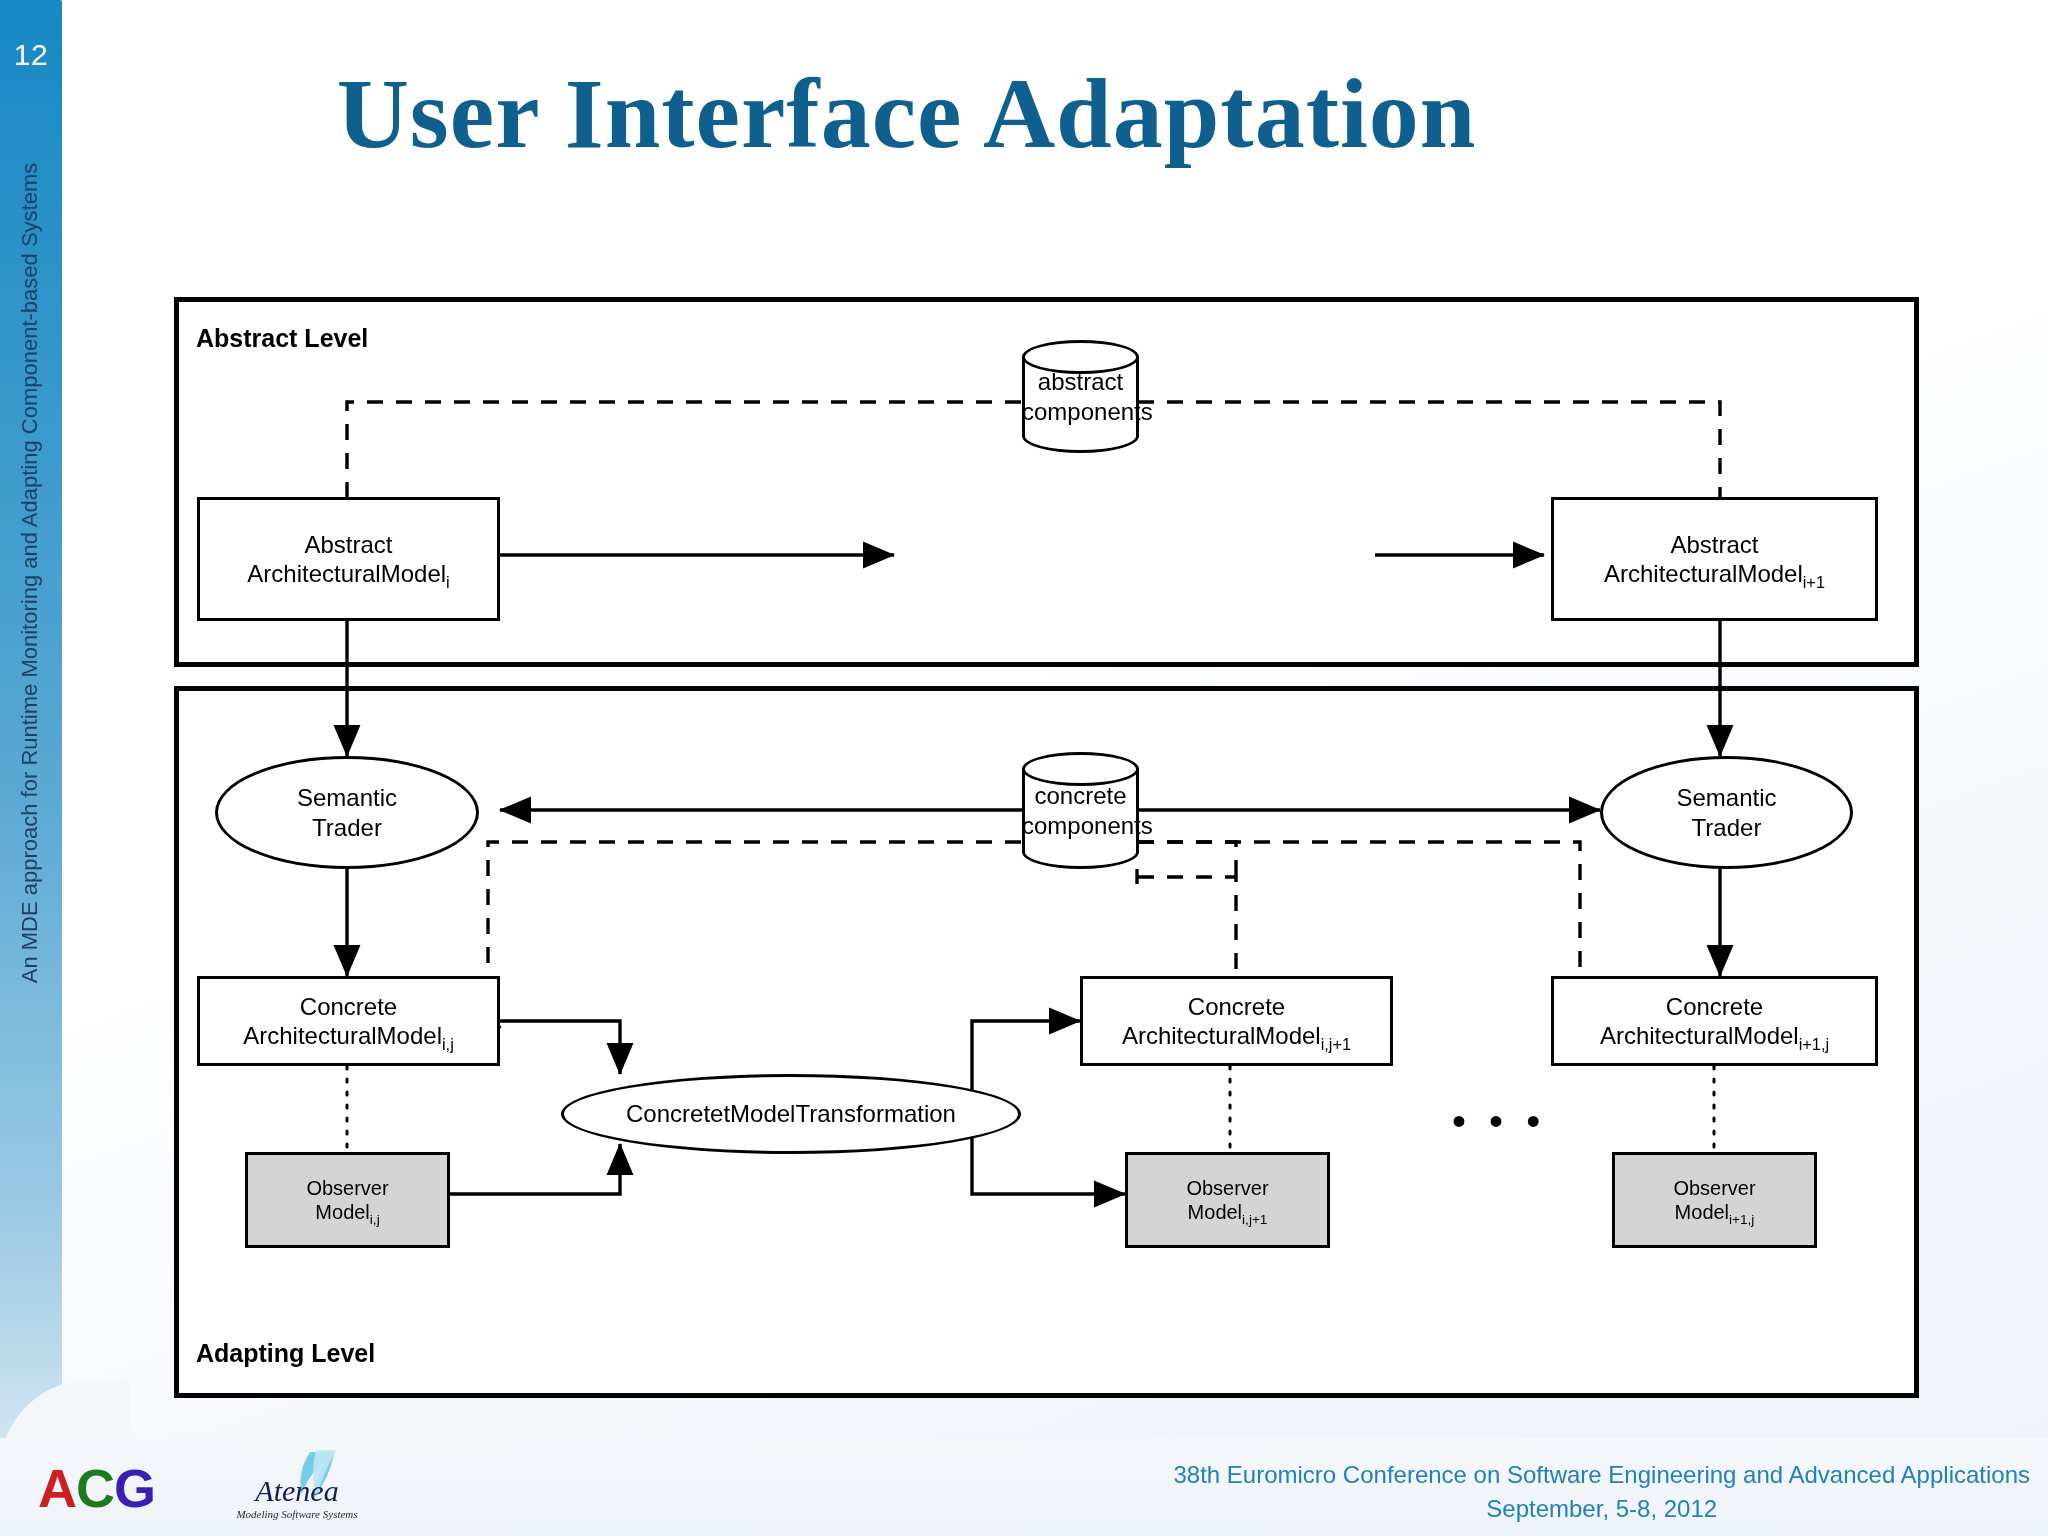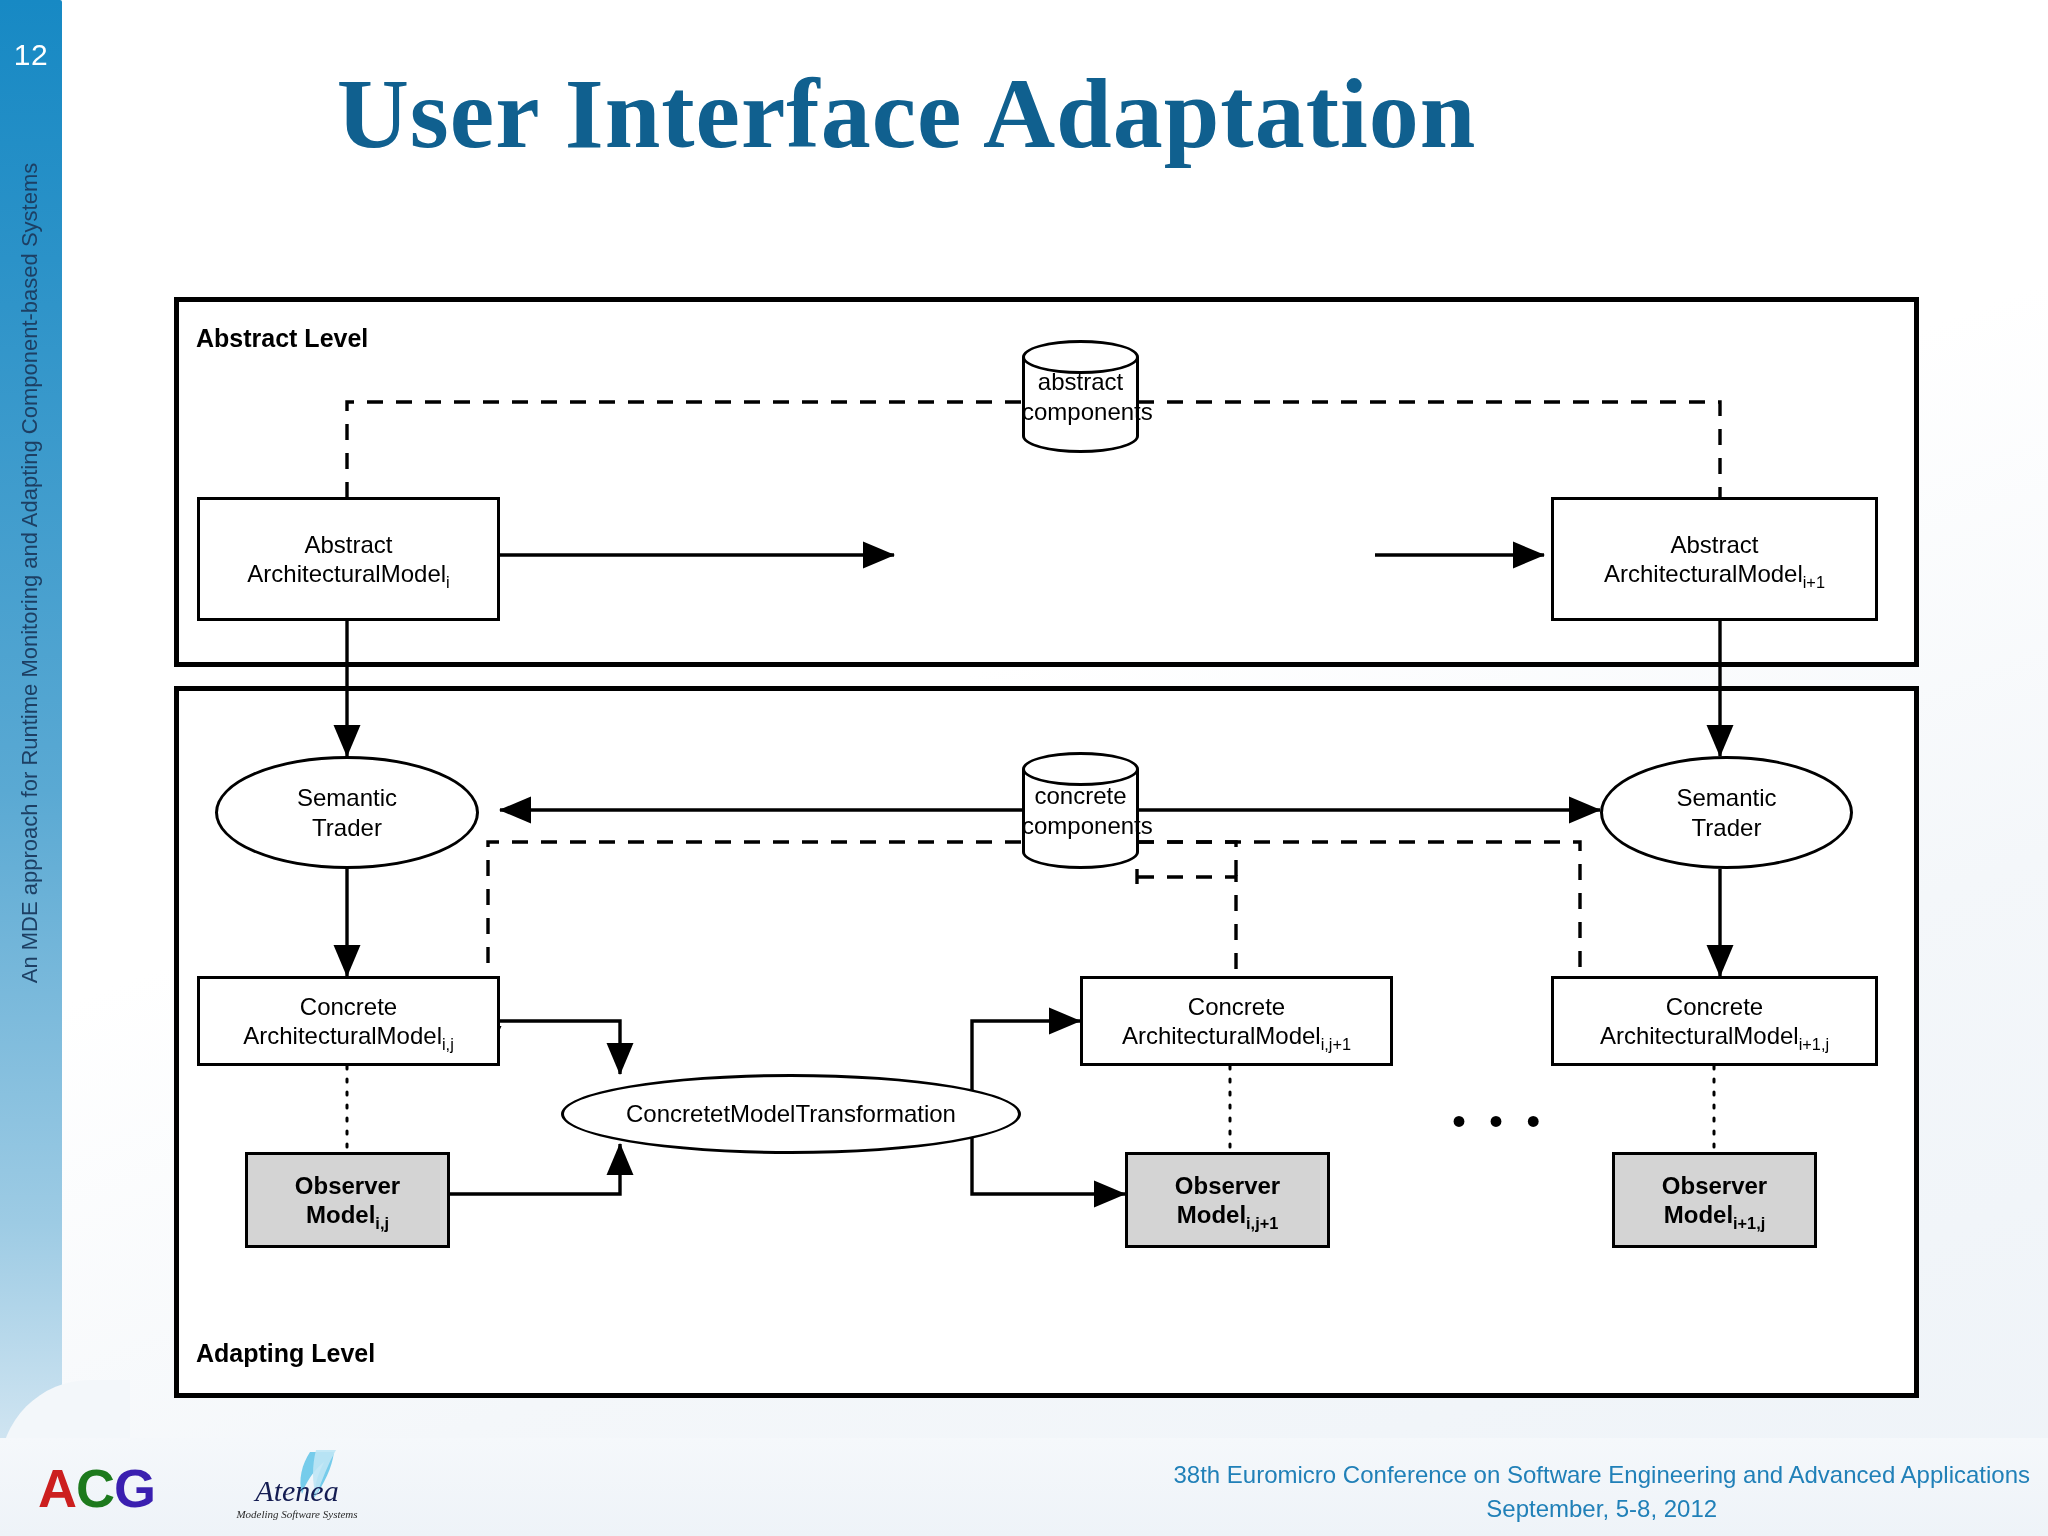"Observer" .rect-gray { font-size: 24px -> 20px; font-weight: bold -> normal }
